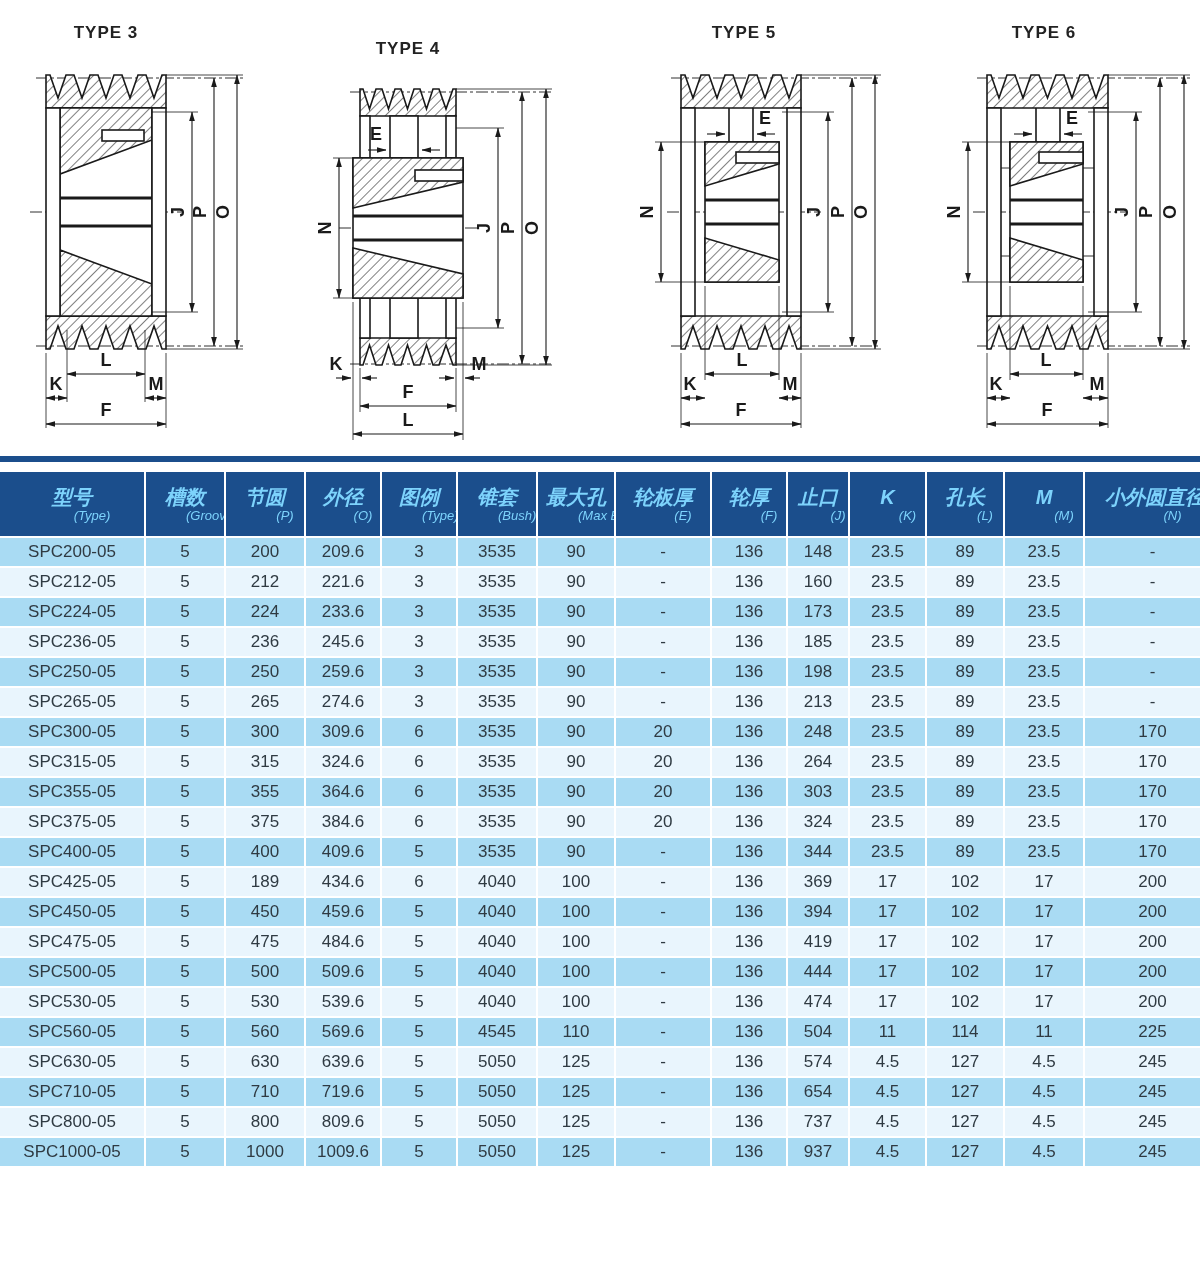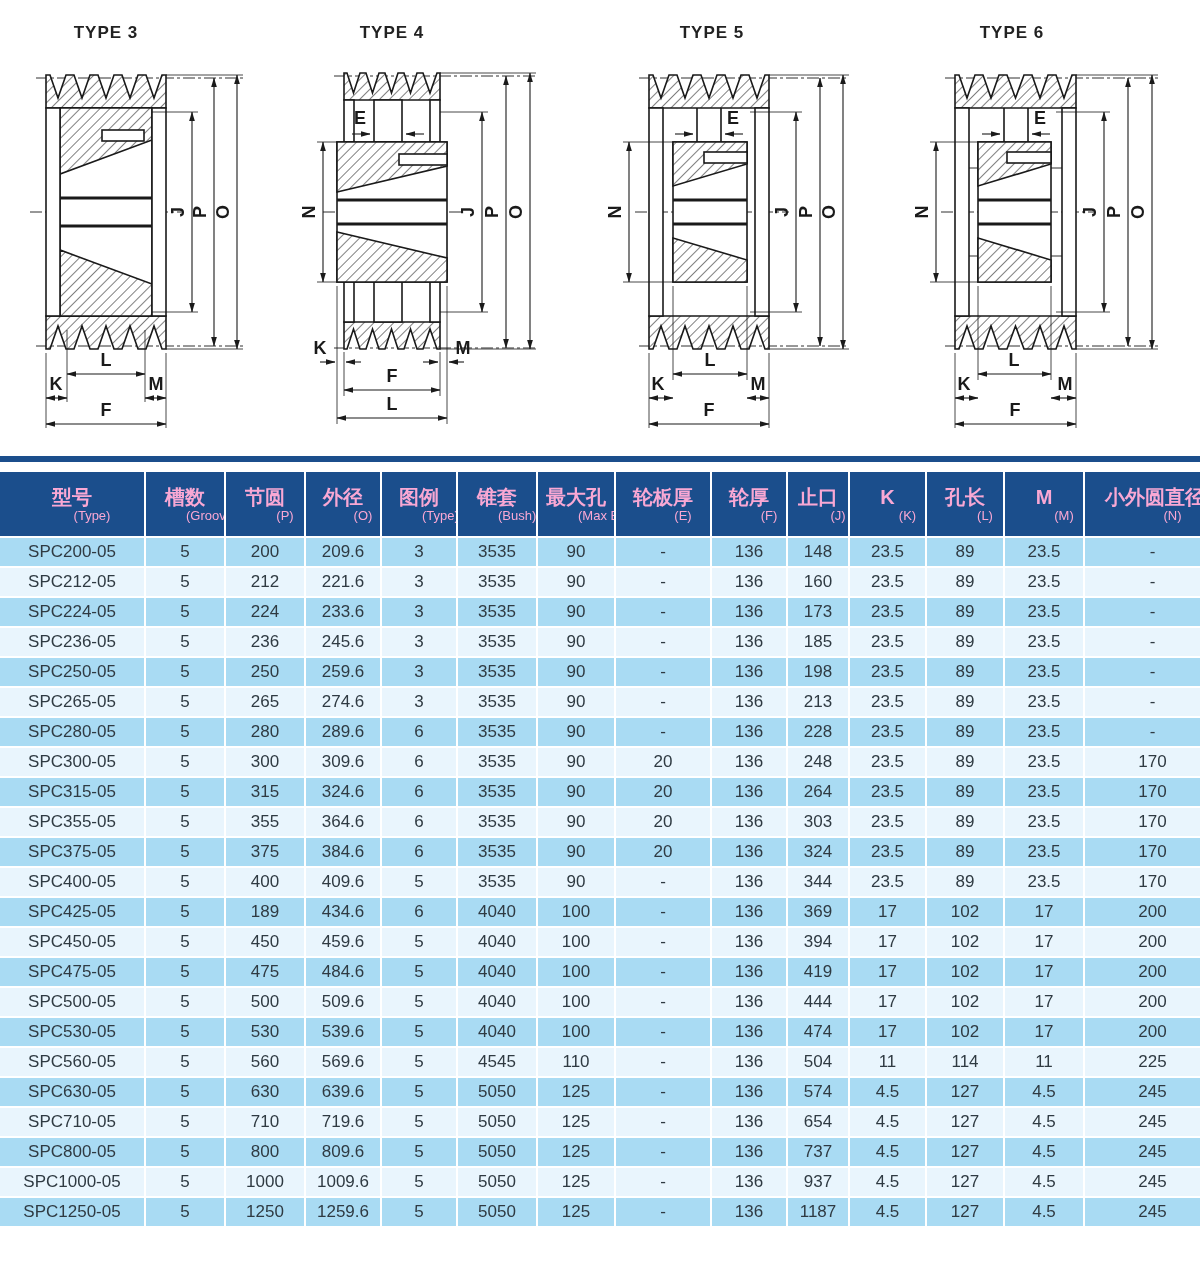"TYPE 4" figure.diagram { margin: 0 -> 16px }
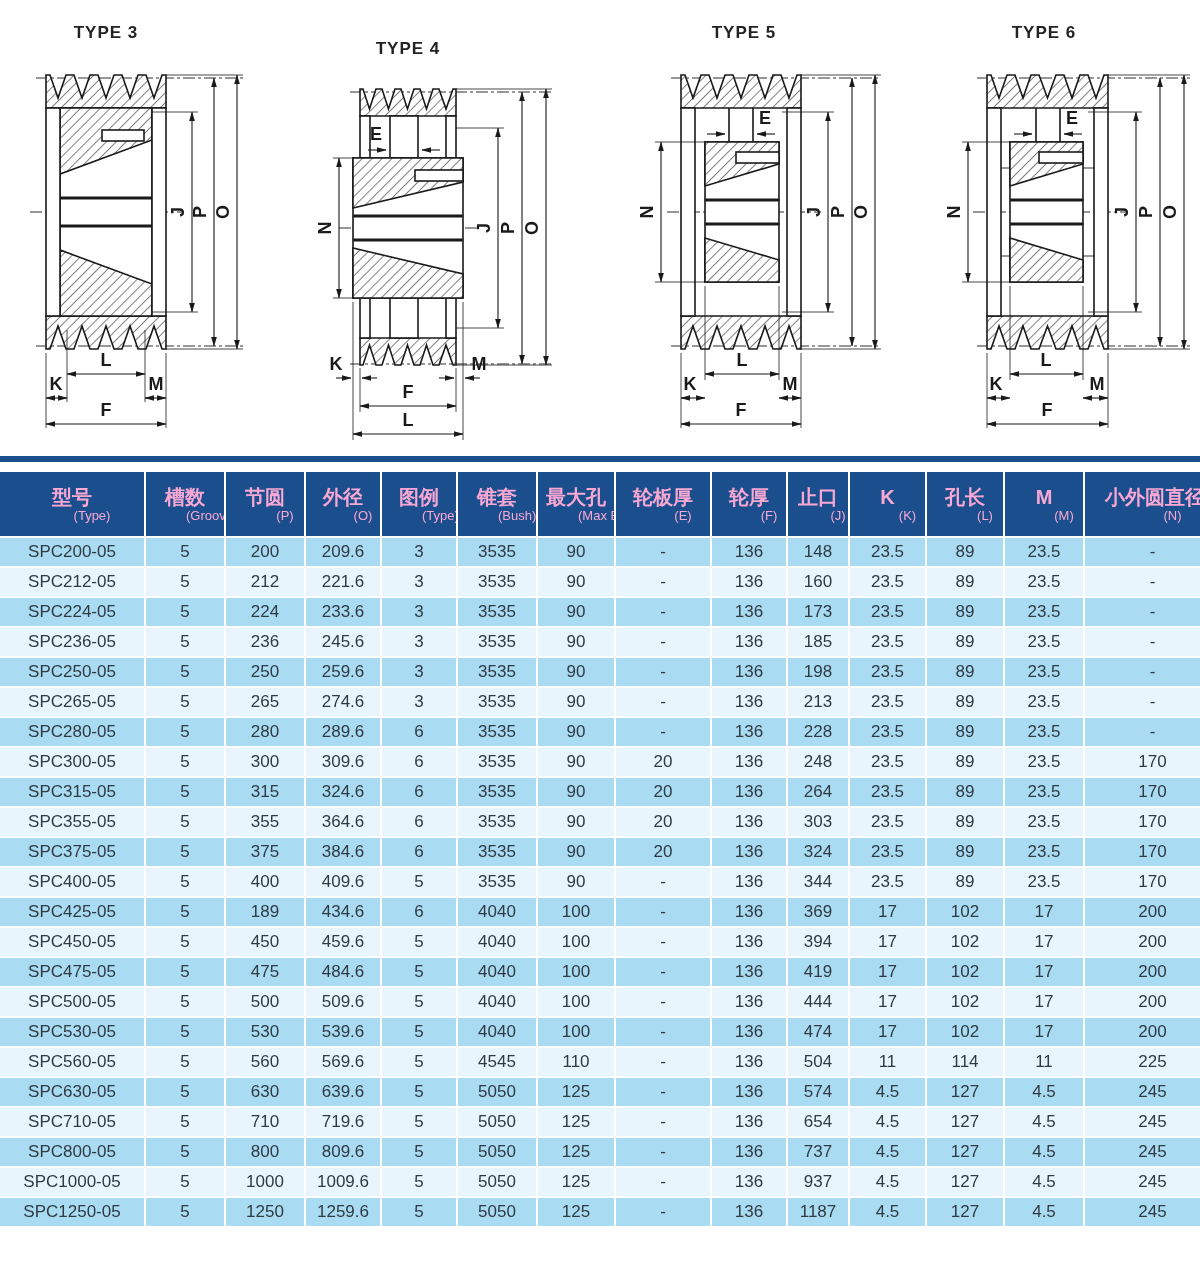"型号" table.spec th { color: #f9a8d4 -> #7dd3fc; font-style: none -> italic }
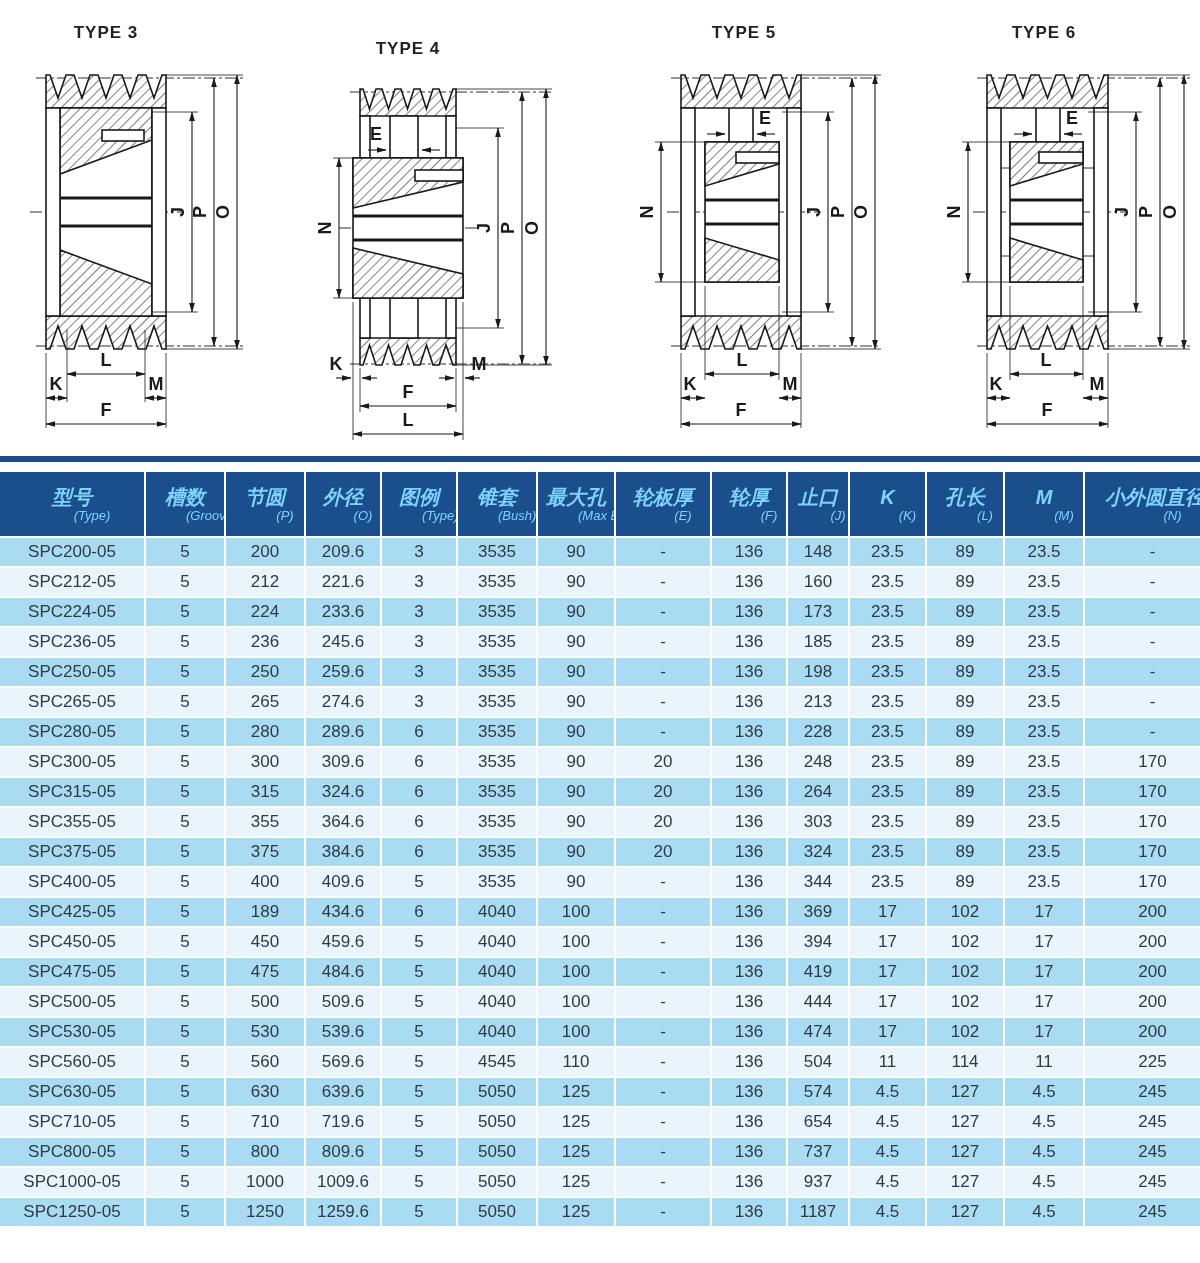"SPC280-05" tr { html: <tr> <td>SPC280-05</td> <td>5</td> <td>280</td> <td>289.6</td> <td>6</td> <td>3535</td> <td>90</td> <td>-</td> <td>136</td> <td>228</td> <td>23.5</td> <td>89</td> <td>23.5</td> <td>-</td> </tr> -> none }
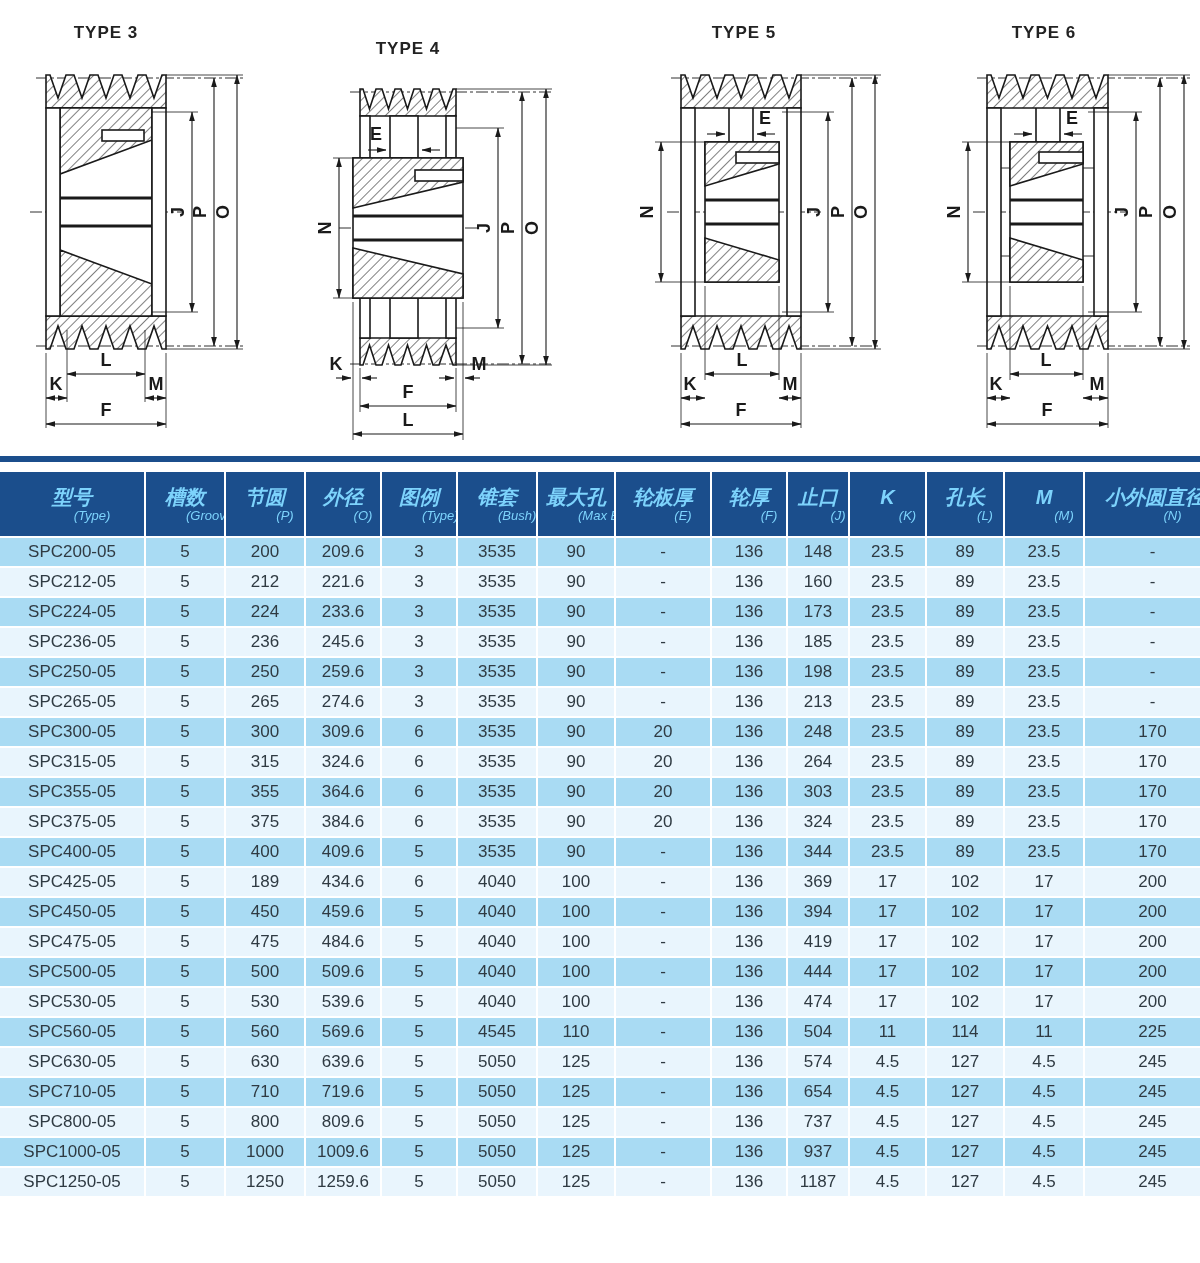"SPC1250-05" tr { html: <tr> <td>SPC1250-05</td> <td>5</td> <td>1250</td> <td>1259.6</td> <td>5</td> <td>5050</td> <td>125</td> <td>-</td> <td>136</td> <td>1187</td> <td>4.5</td> <td>127</td> <td>4.5</td> <td>245</td> </tr> -> none }
